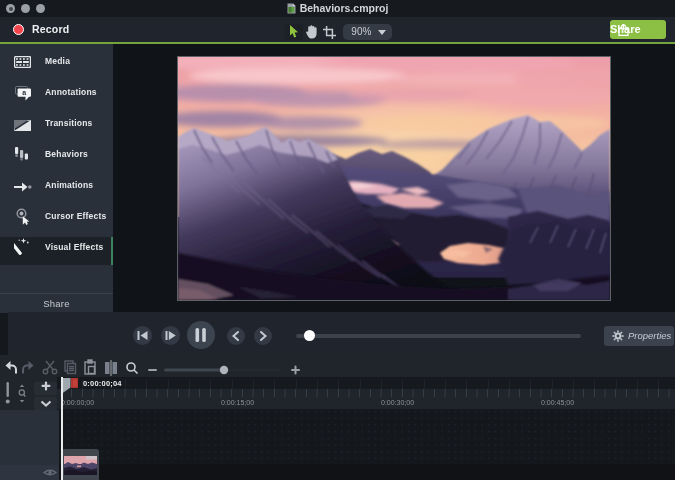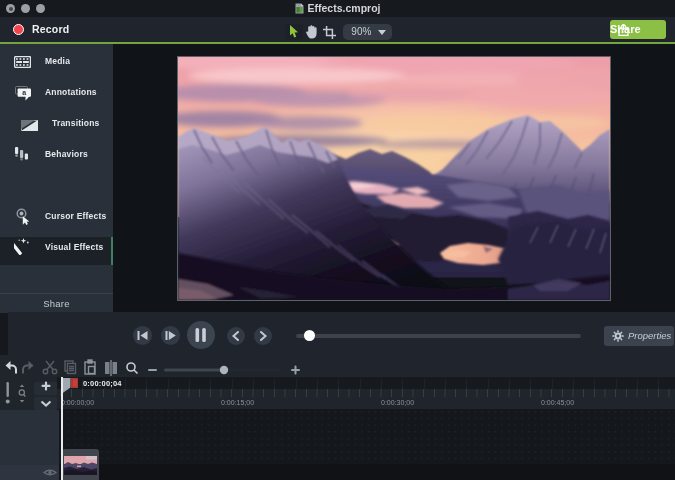"Effects.cmproj" span { text: Effects.cmproj -> Behaviors.cmproj }
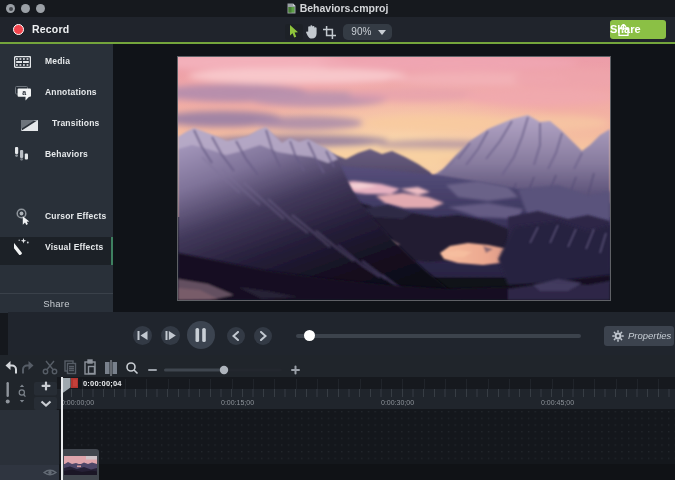"Transitions" div.sitem { margin-left: 7px -> none }
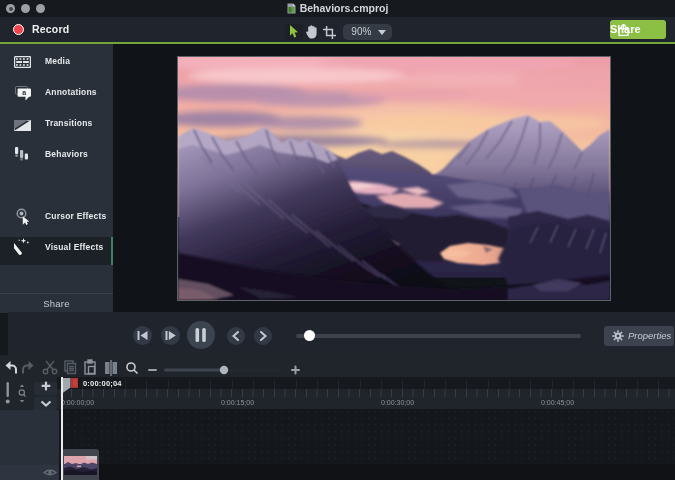"Animations" div.sitem { html: none -> <div> <svg> <rect></rect> <path></path> <circle></circle> </svg> <span>Animations</span> </div> }
